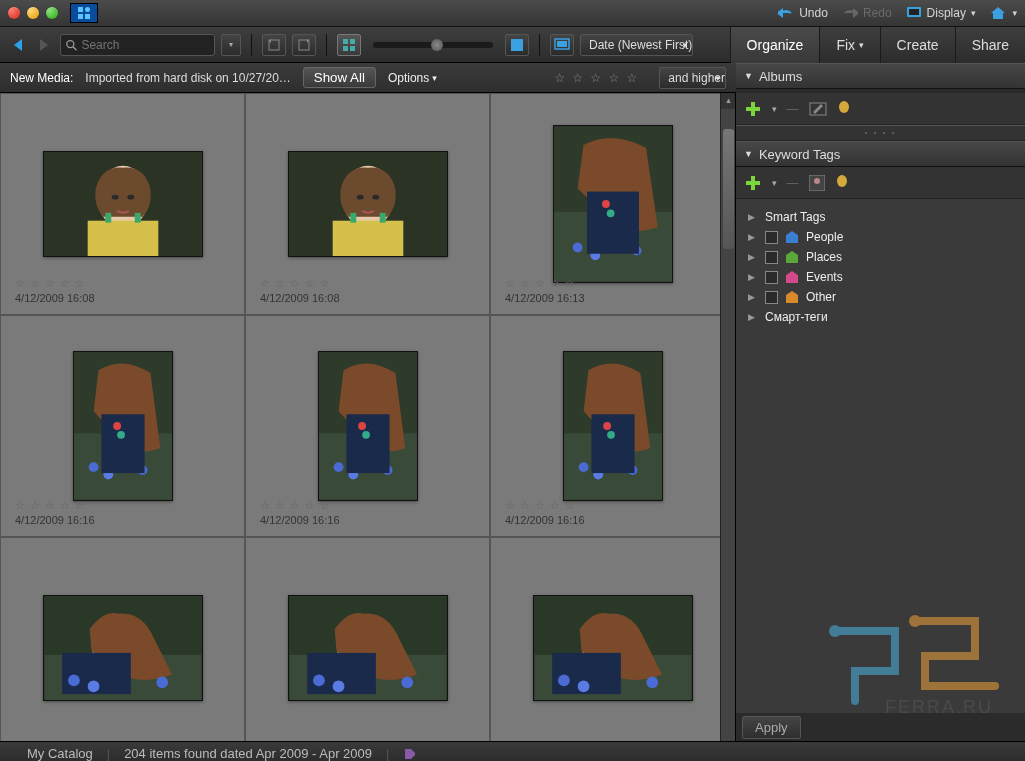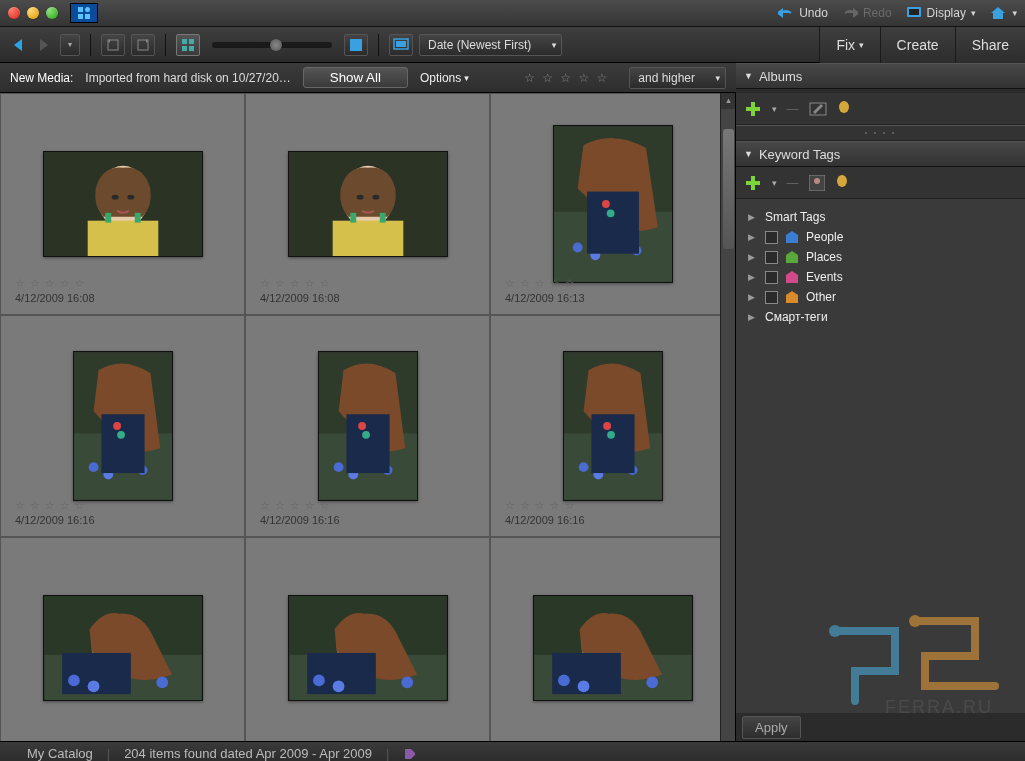"Search" div.search-wrap { html: none -> <div> <svg> <circle></circle> <line></line> </svg> <input> </div> }
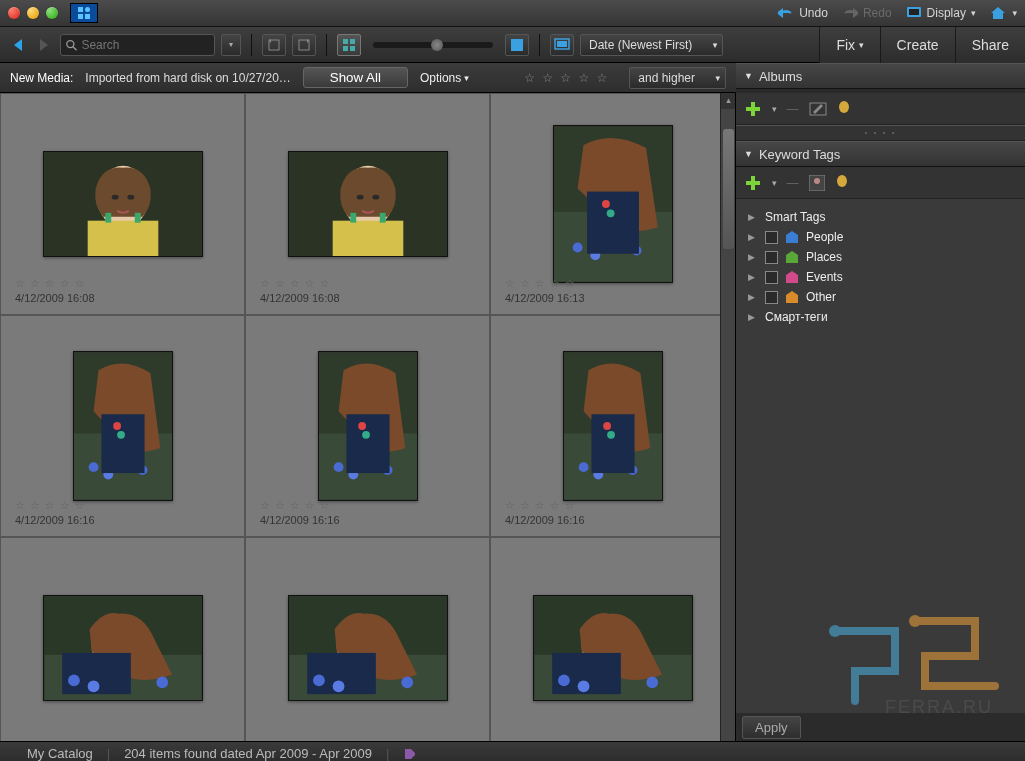"Date (Newest First)" .sort-drop { padding: 0 30px 0 8px -> 0 0 0 8px }
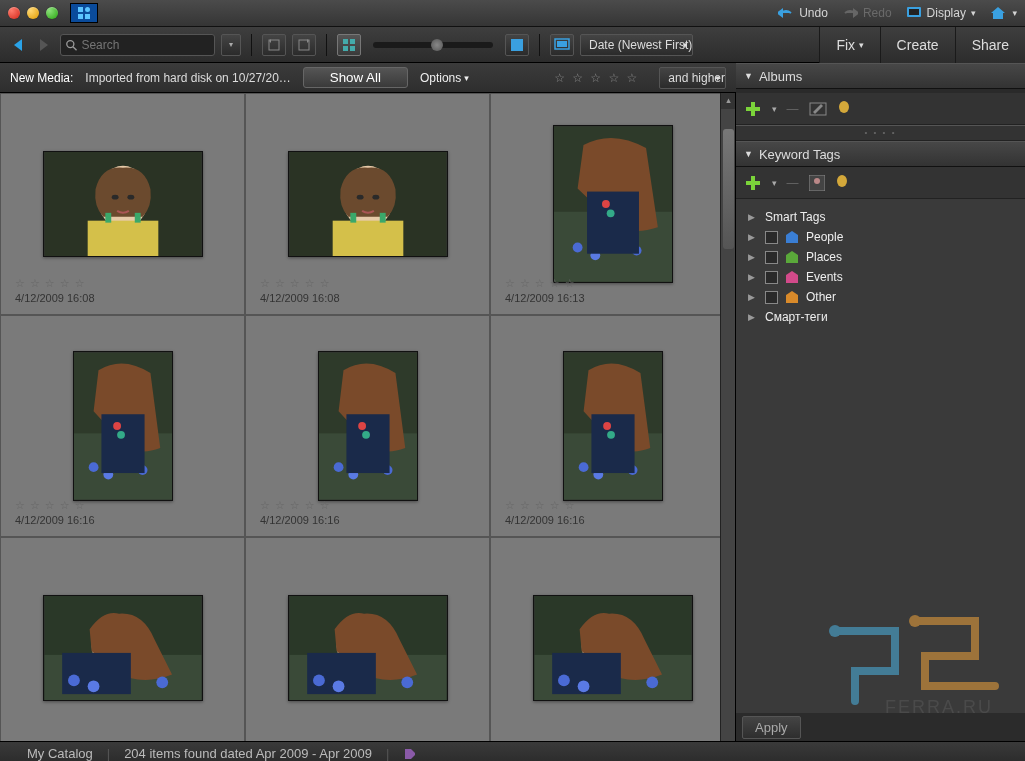"Organize" div.right-tab { html: none -> <div> <span>Organize</span> </div> }
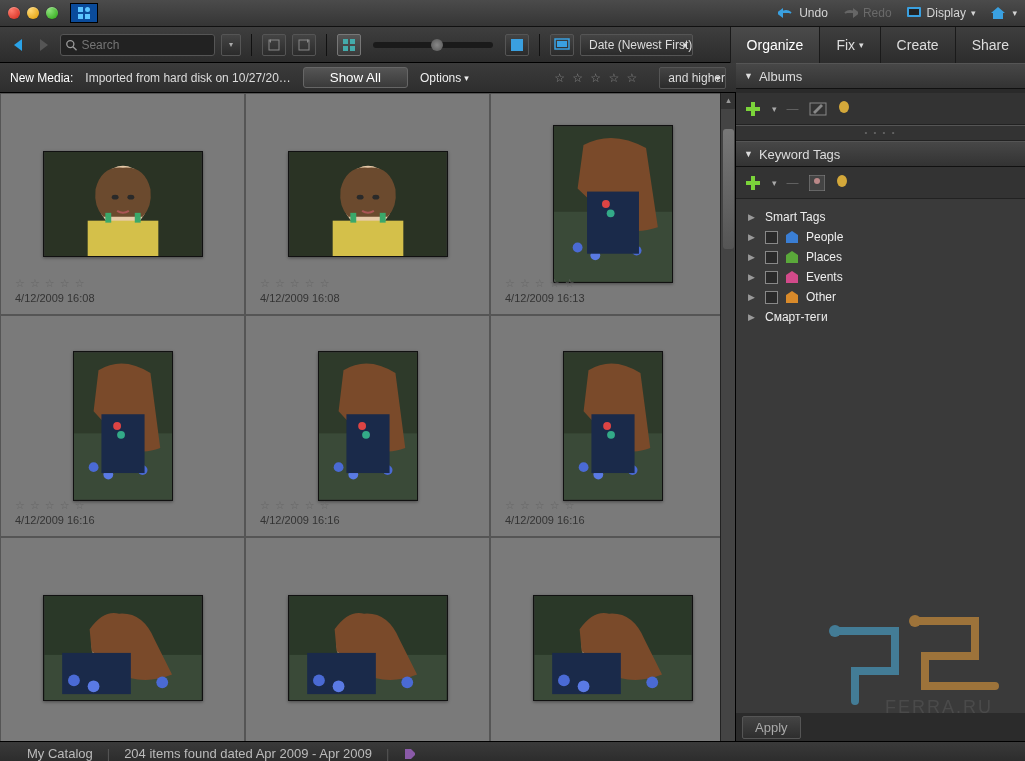"Show All" .showall { padding: 2px 26px -> 2px 10px }
